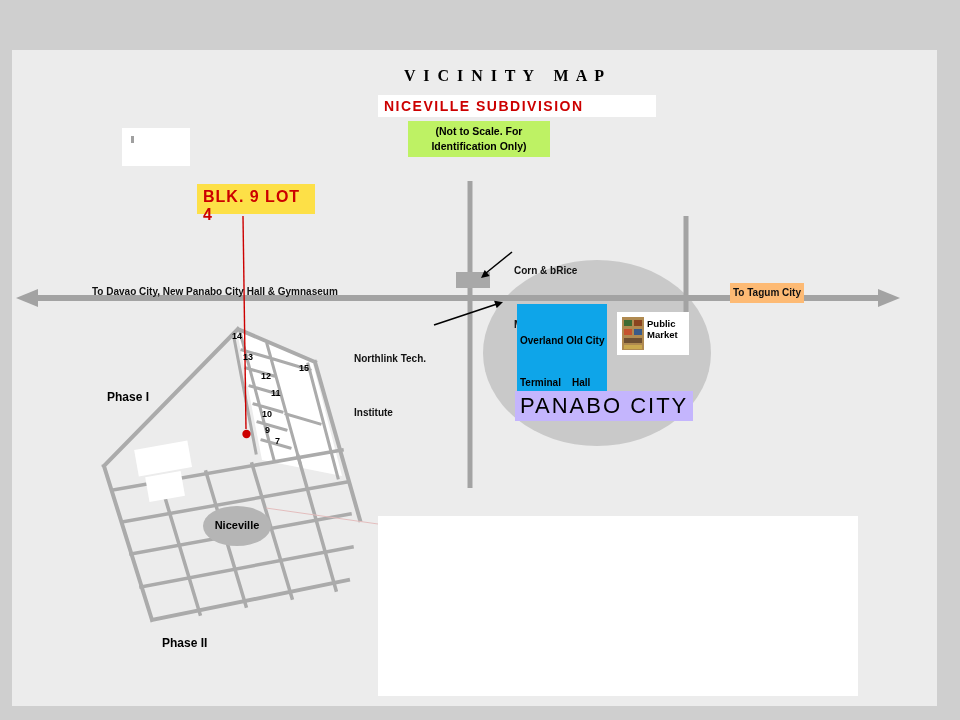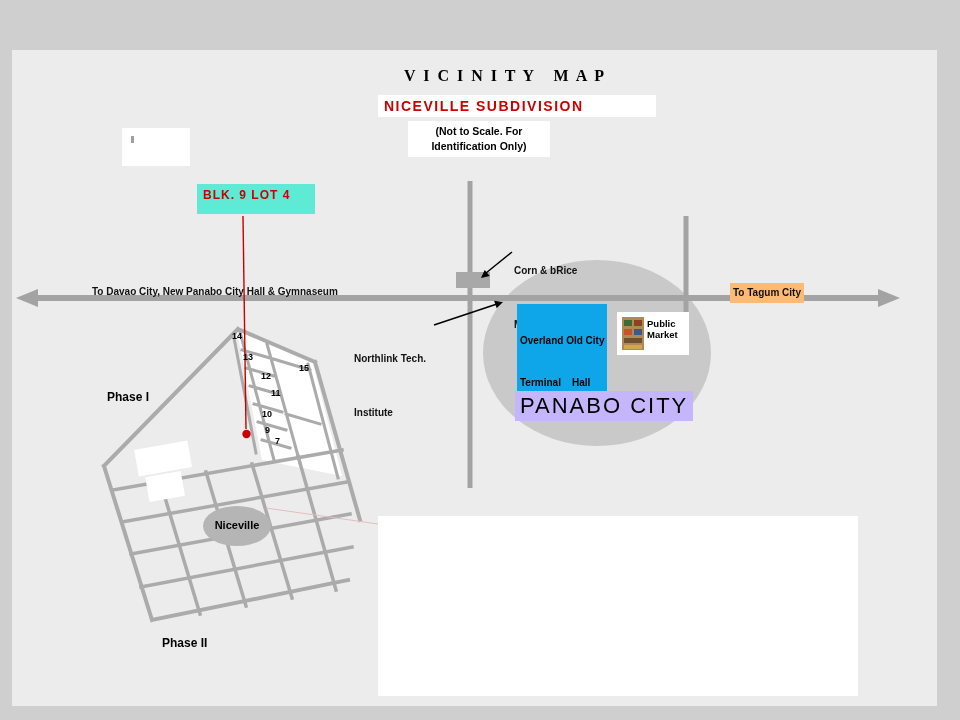"(Not to Scale. For" .note { background: #ffffff -> #bef264 }
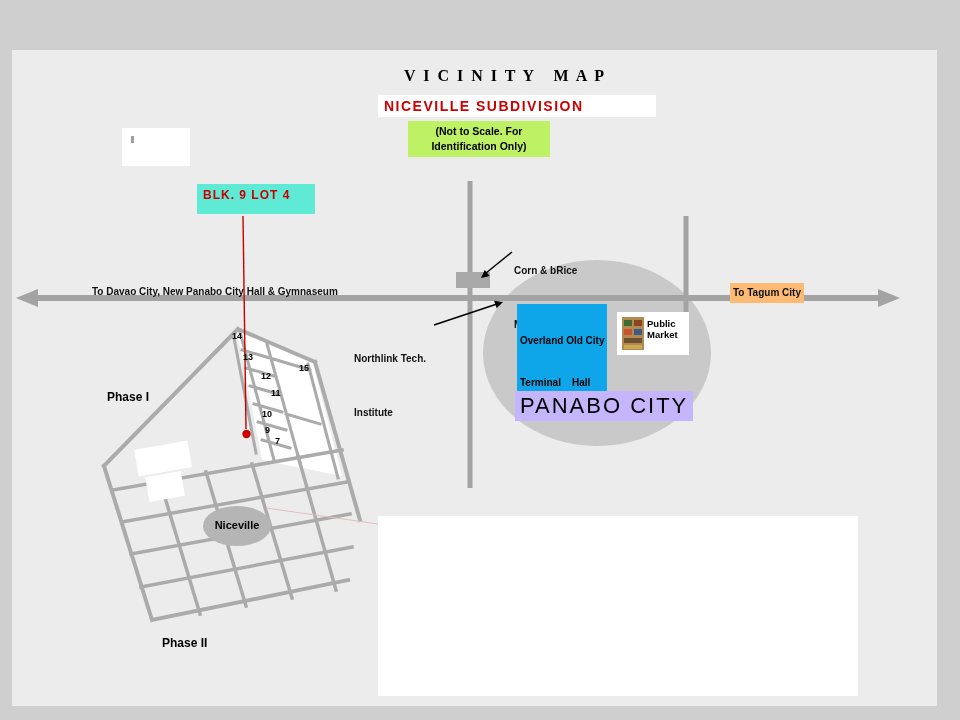"BLK. 9 LOT 4" .callout { background: #5eead4 -> #fde047; font-size: 12px -> 16px }
